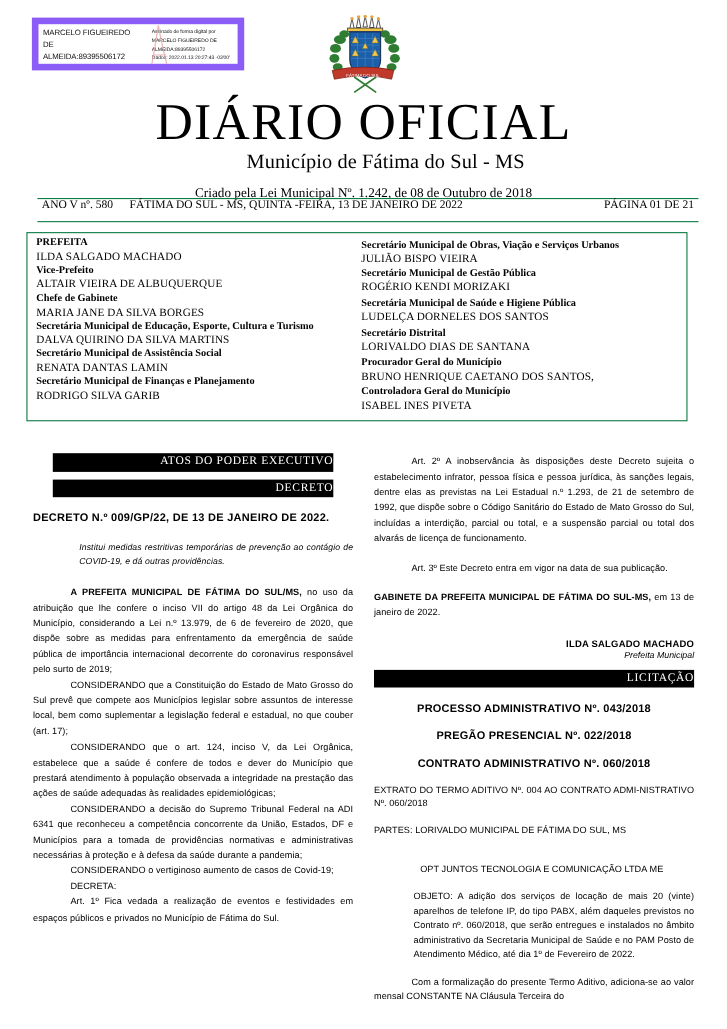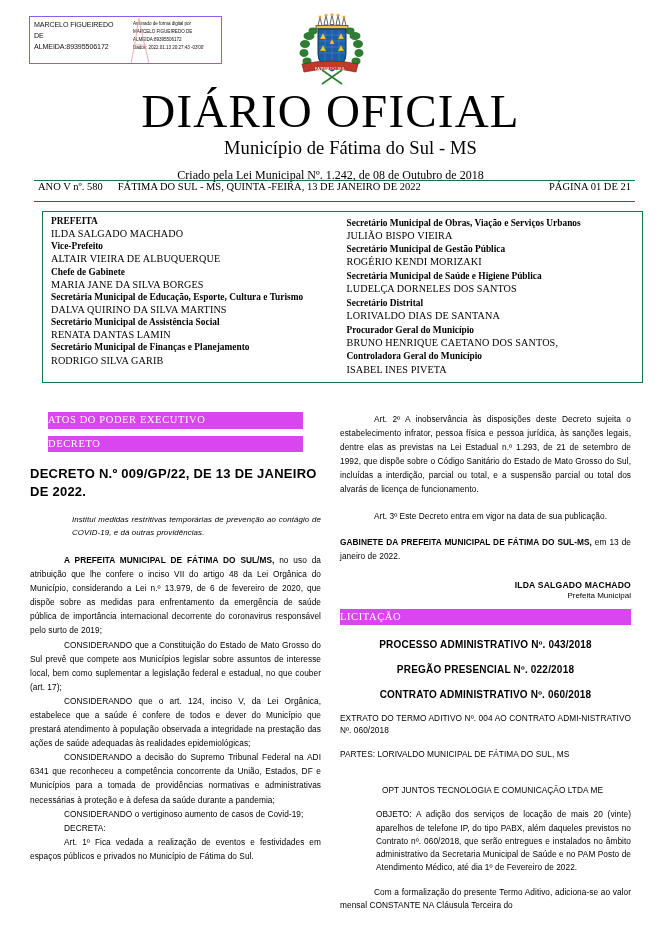"MARCELO FIGUEIREDO" .sig-box { border: 1px solid #8b5cf6 -> 6px solid #8b5cf6 }
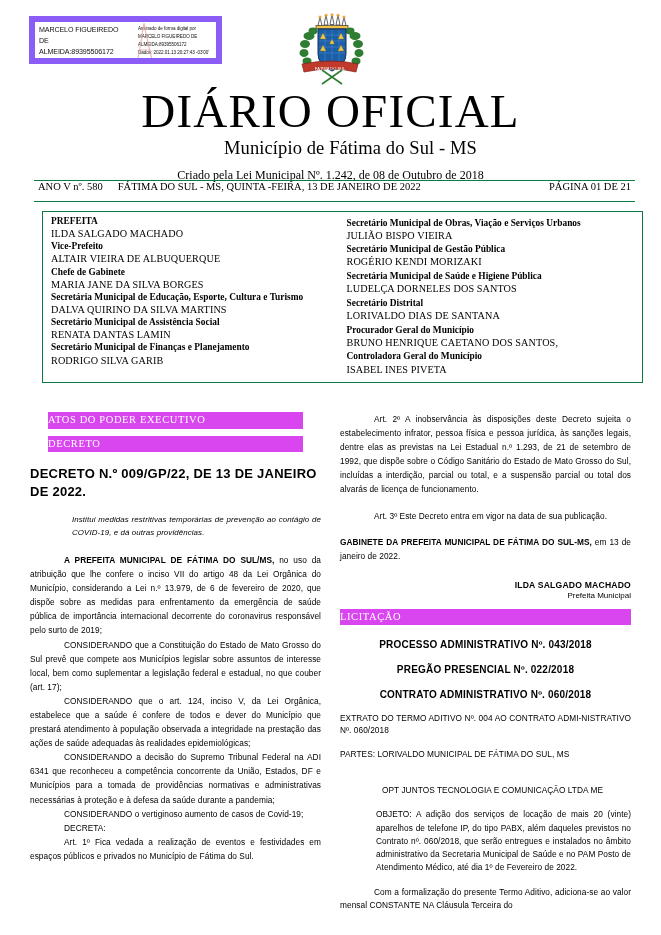"PREFEITA" .officials { left: 42px -> 24px }
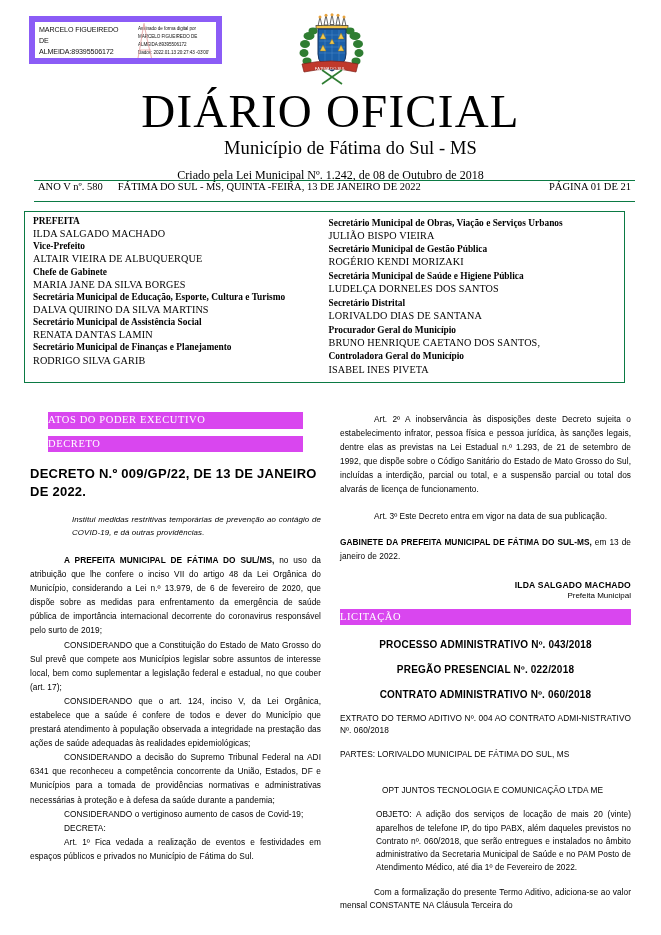"ATOS DO PODER EXECUTIVO" .banner { background: #d946ef -> #000000; text-align: left -> right }
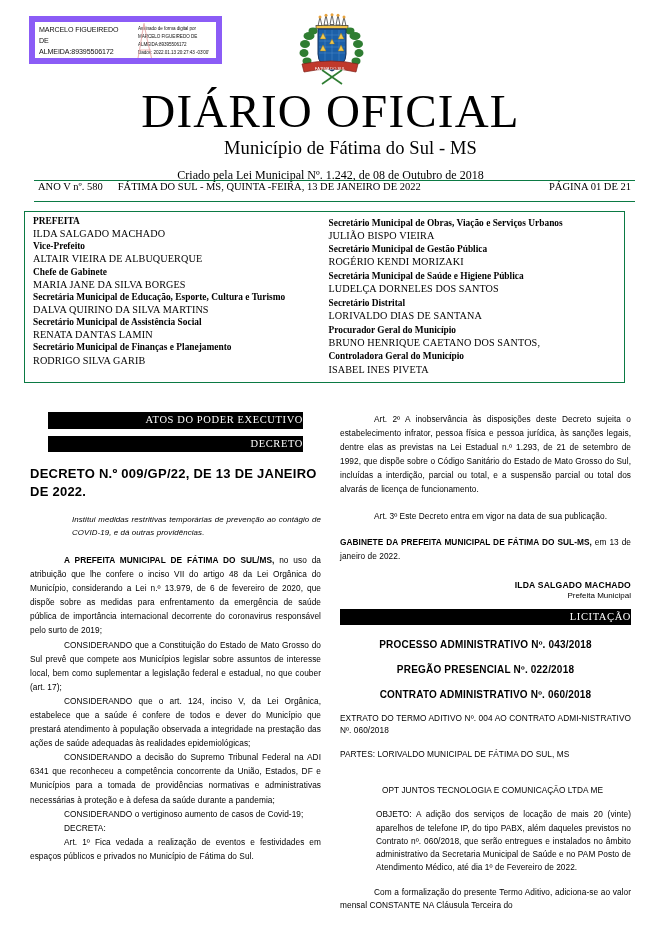"DECRETO N.º 009/GP/22, DE 13" .doc-heading { font-size: 13px -> 10px }
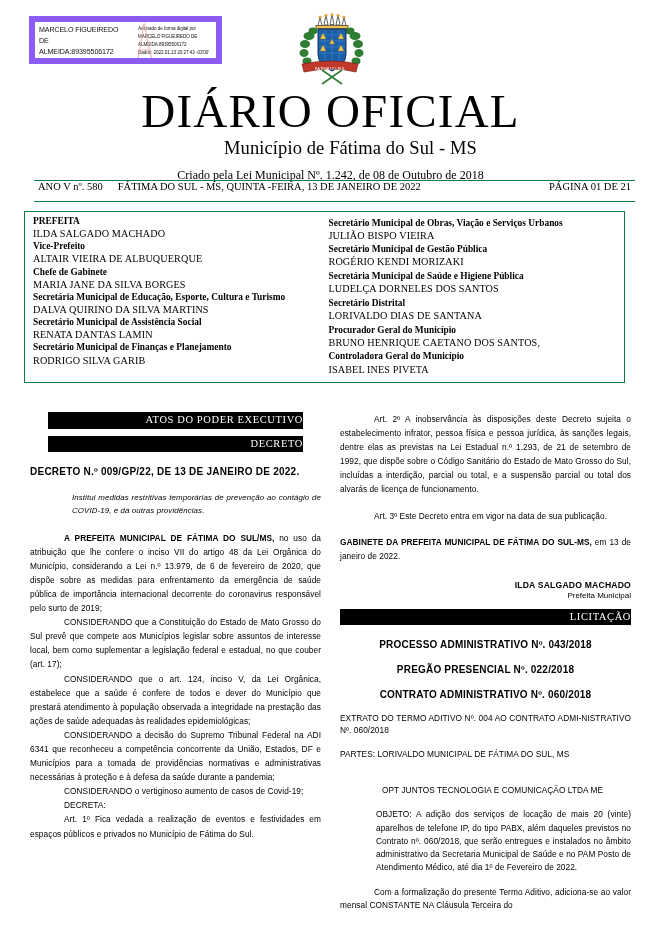"Prefeita Municipal" .sign-role { font-style: none -> italic }
